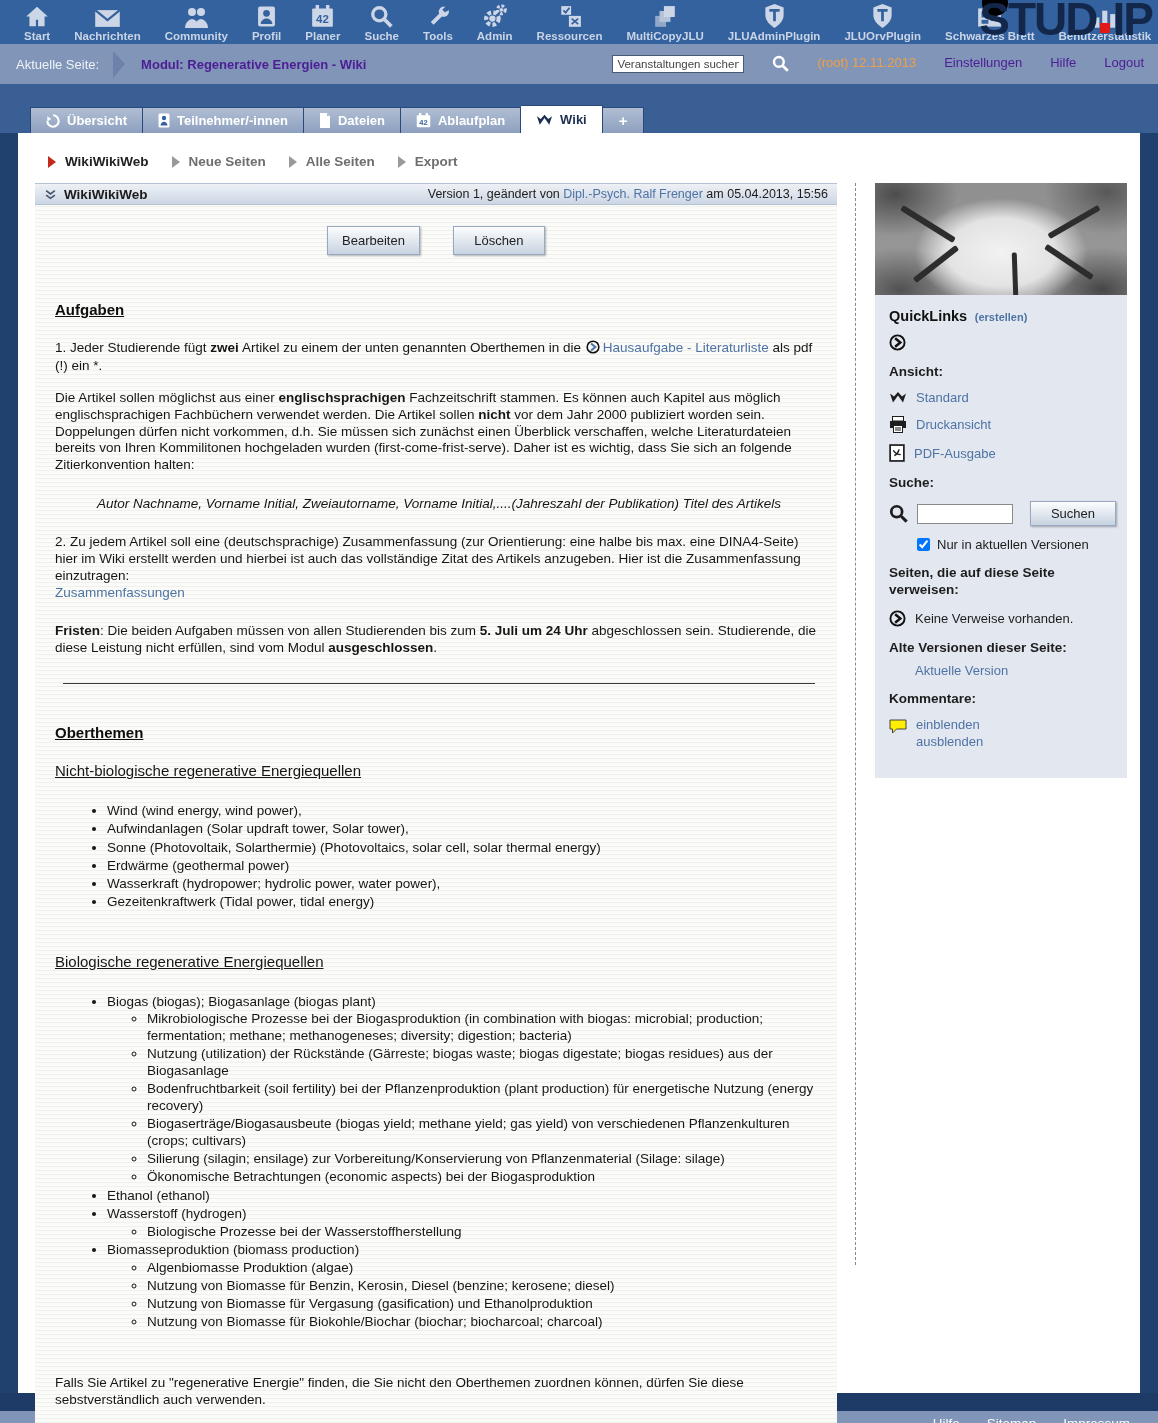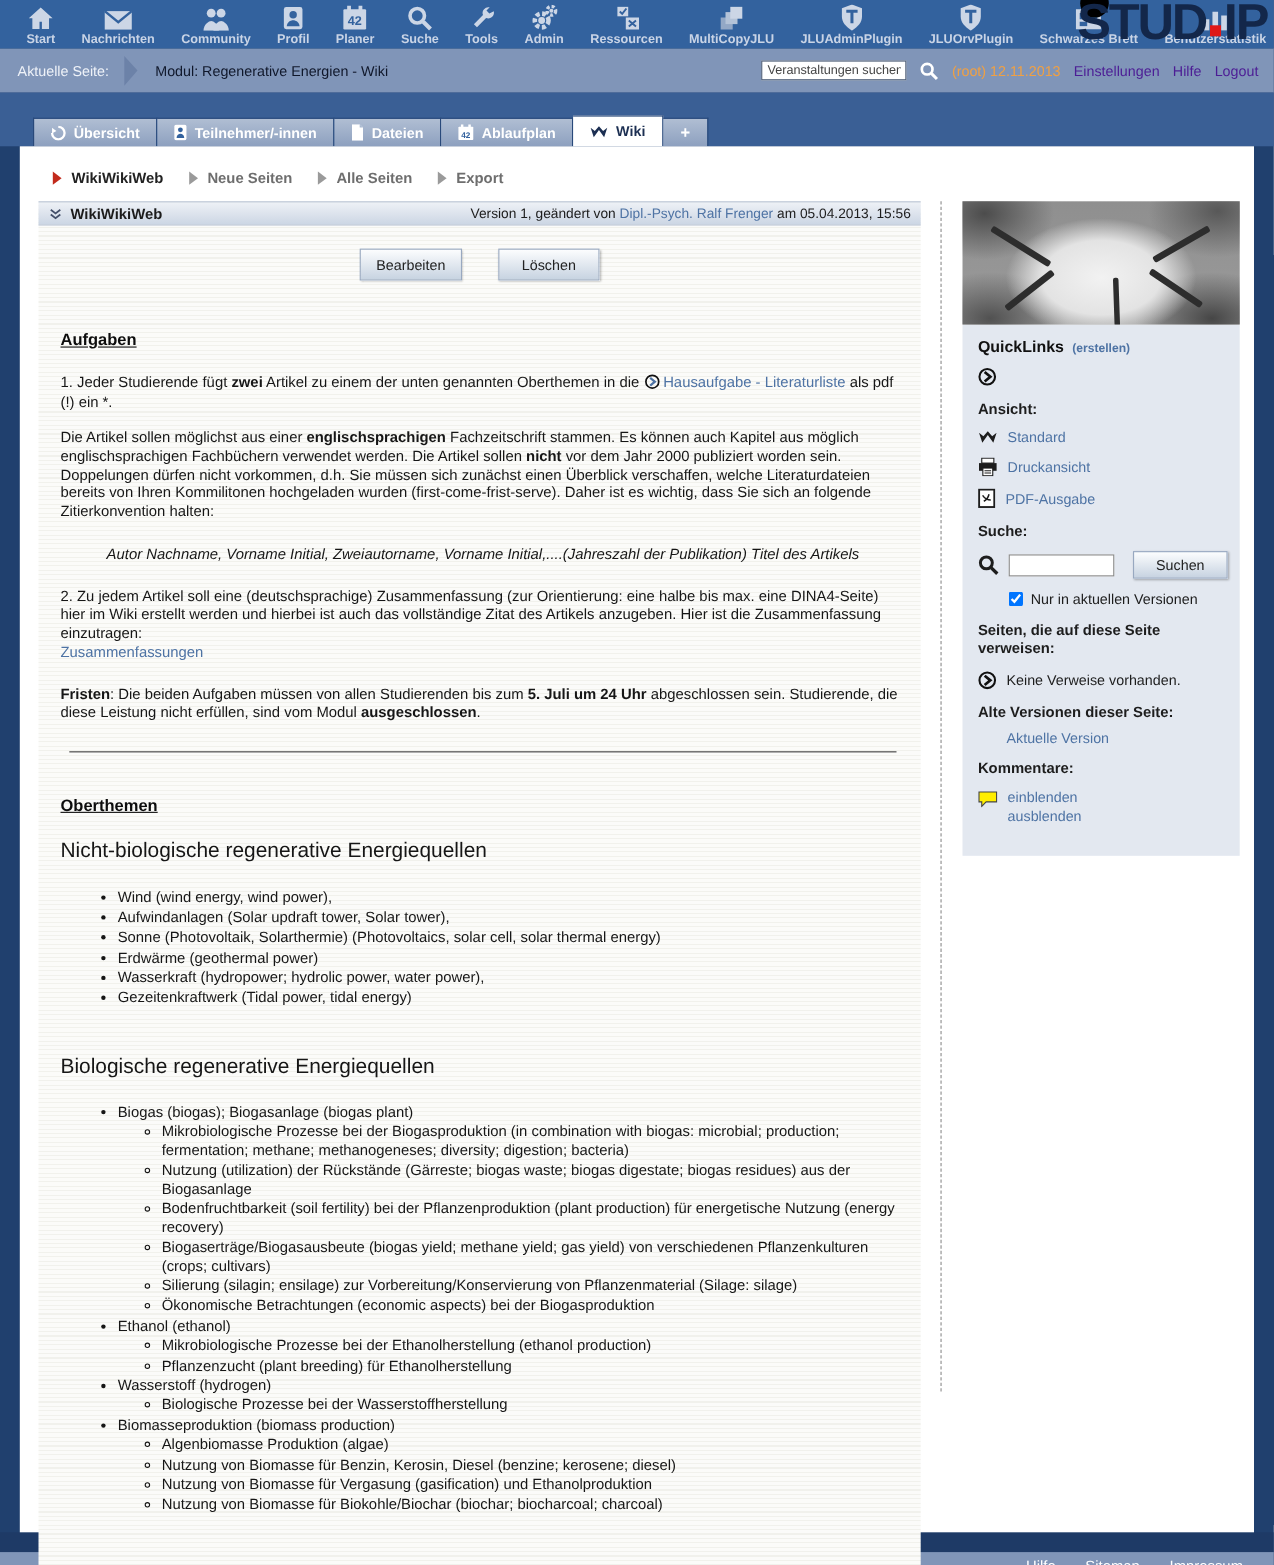"Modul: Regenerative Energien - Wiki" .sb-title { color: #0f172a -> #4c1d95; font-weight: normal -> bold }
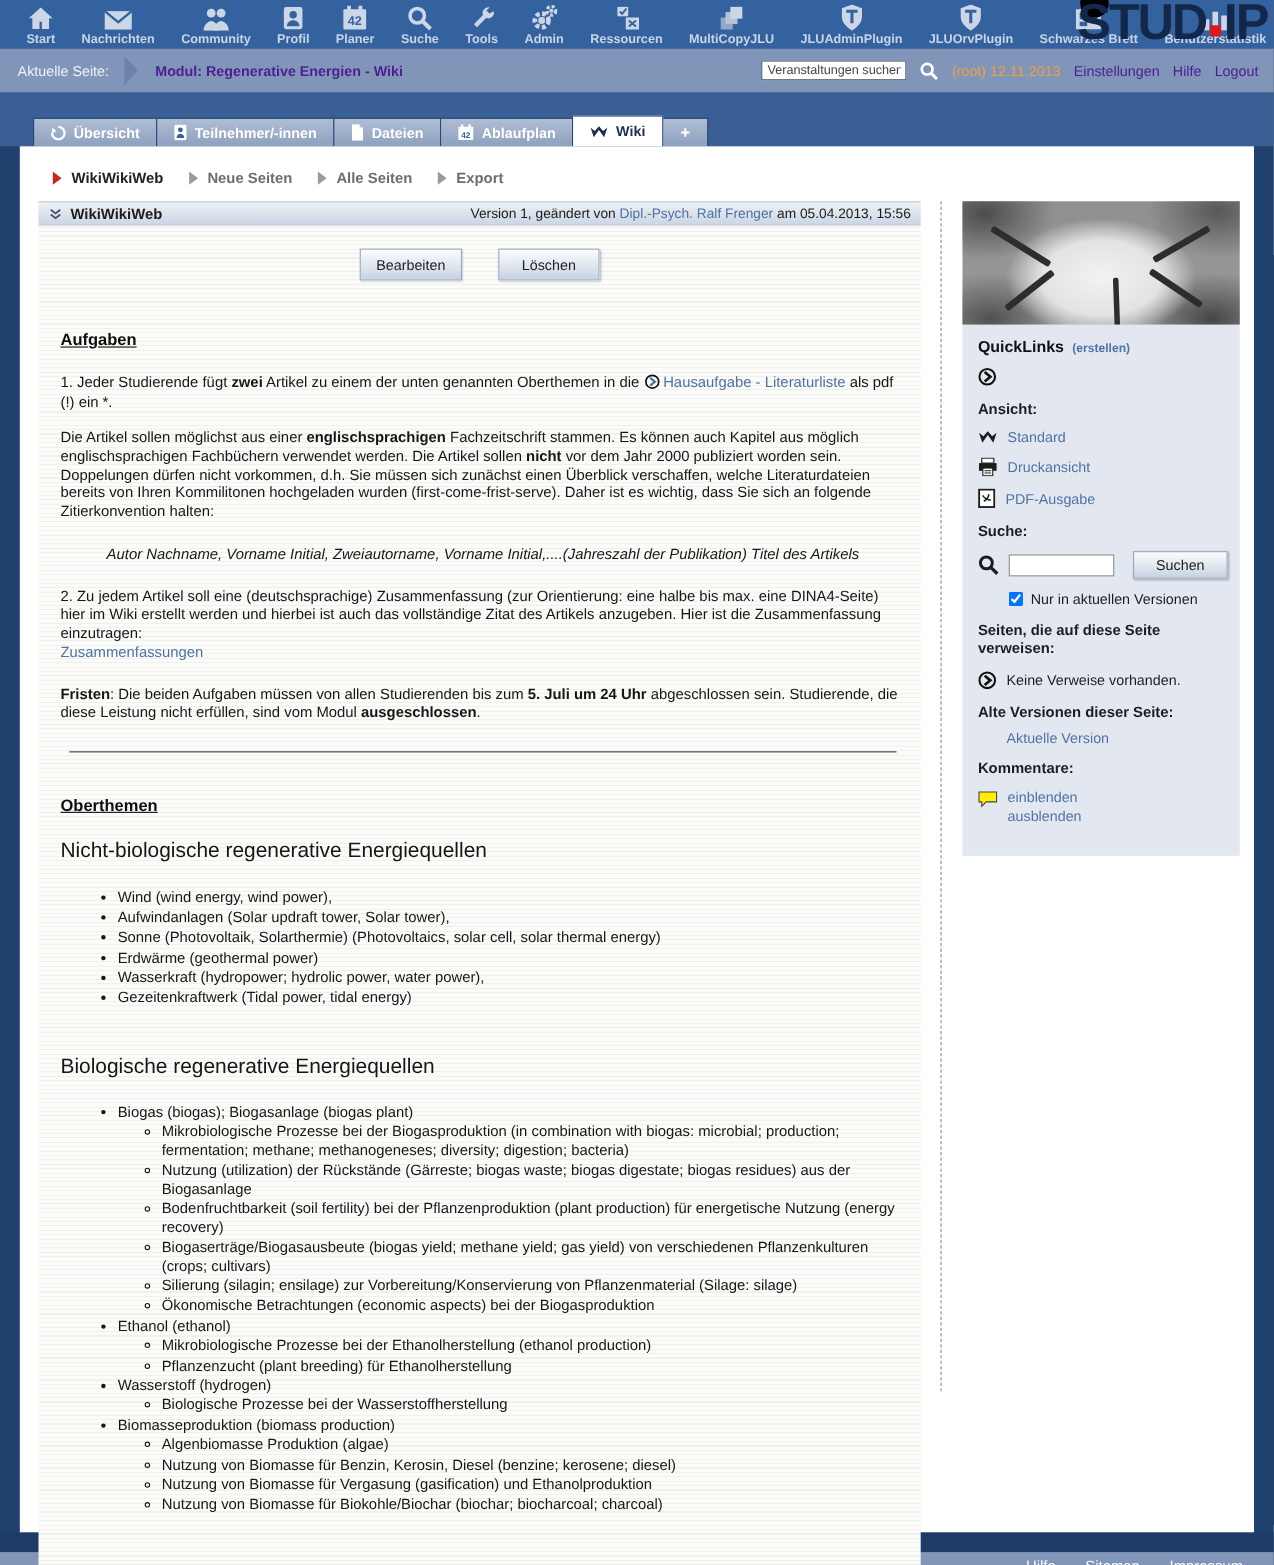"Veranstaltungen suchen" .sb-right { align-items: center -> flex-start; gap: 12px -> 28px }
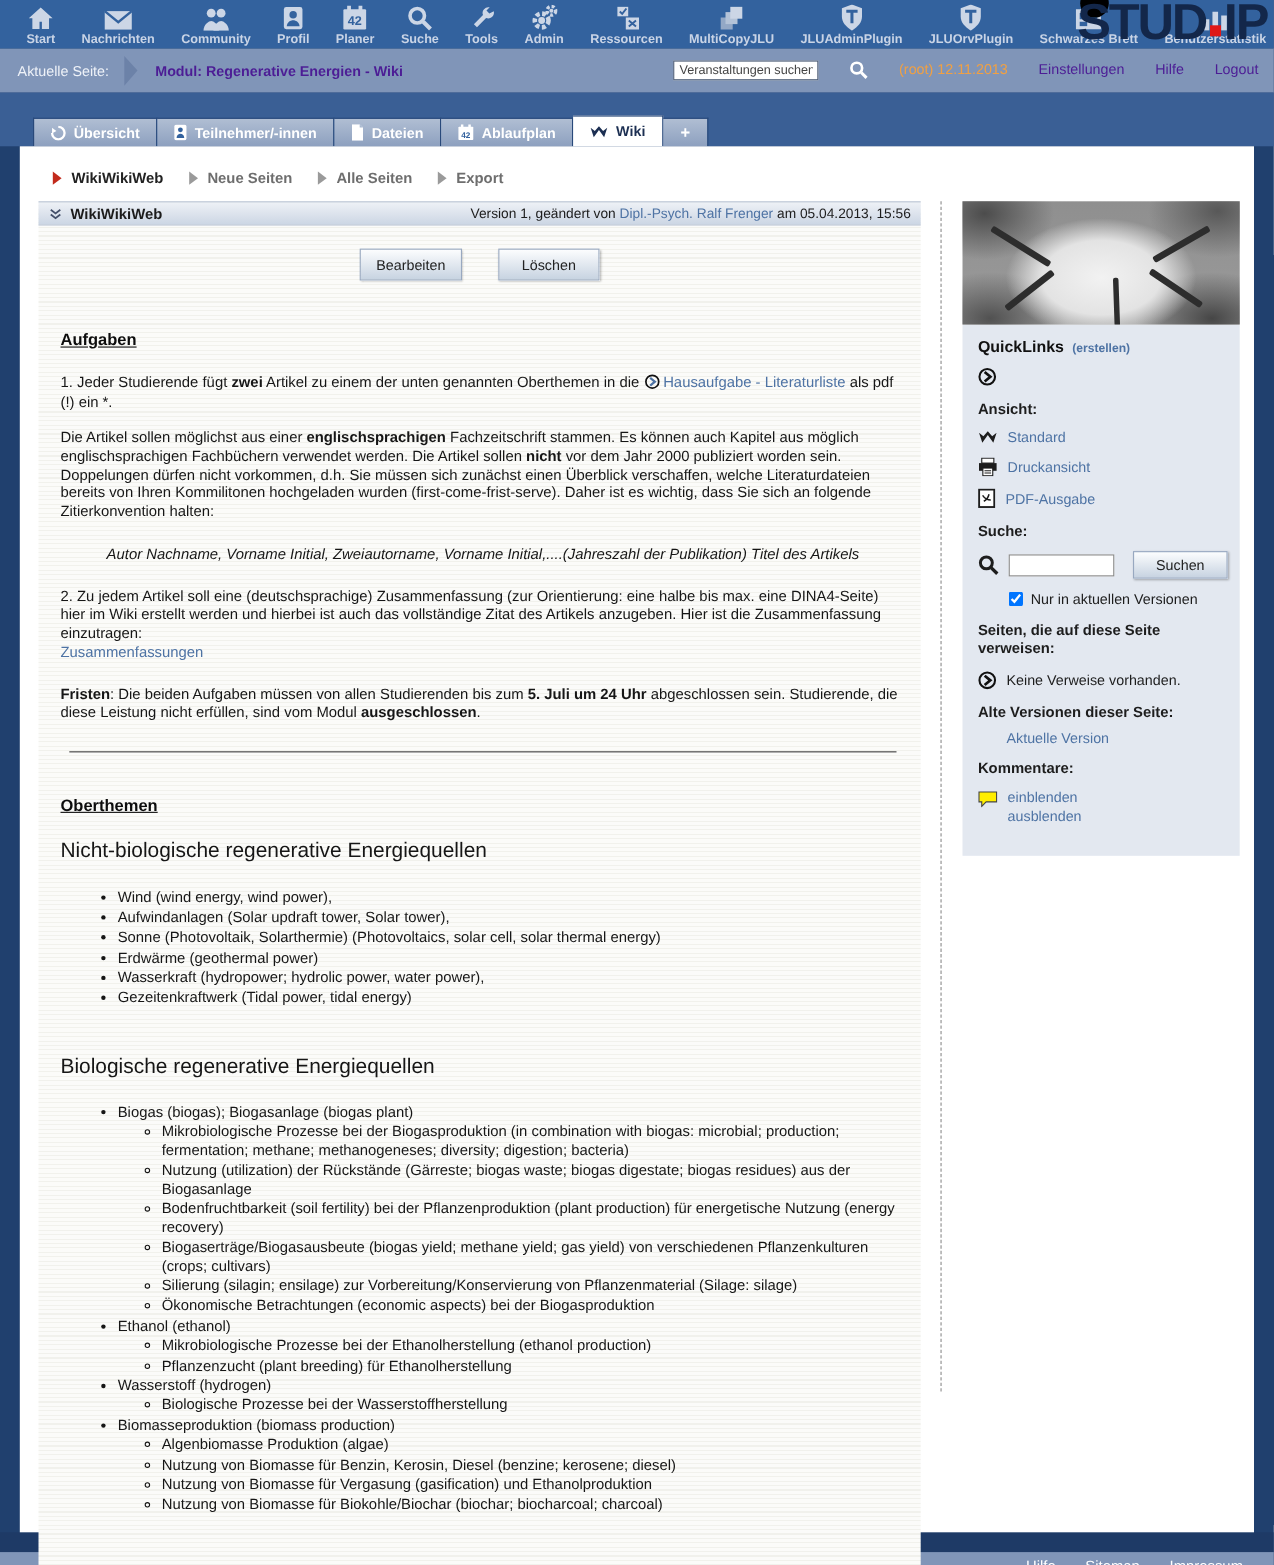"Nicht-biologische regenerative" .sub-head { font-size: 19px -> 15px; text-decoration: none -> underline }
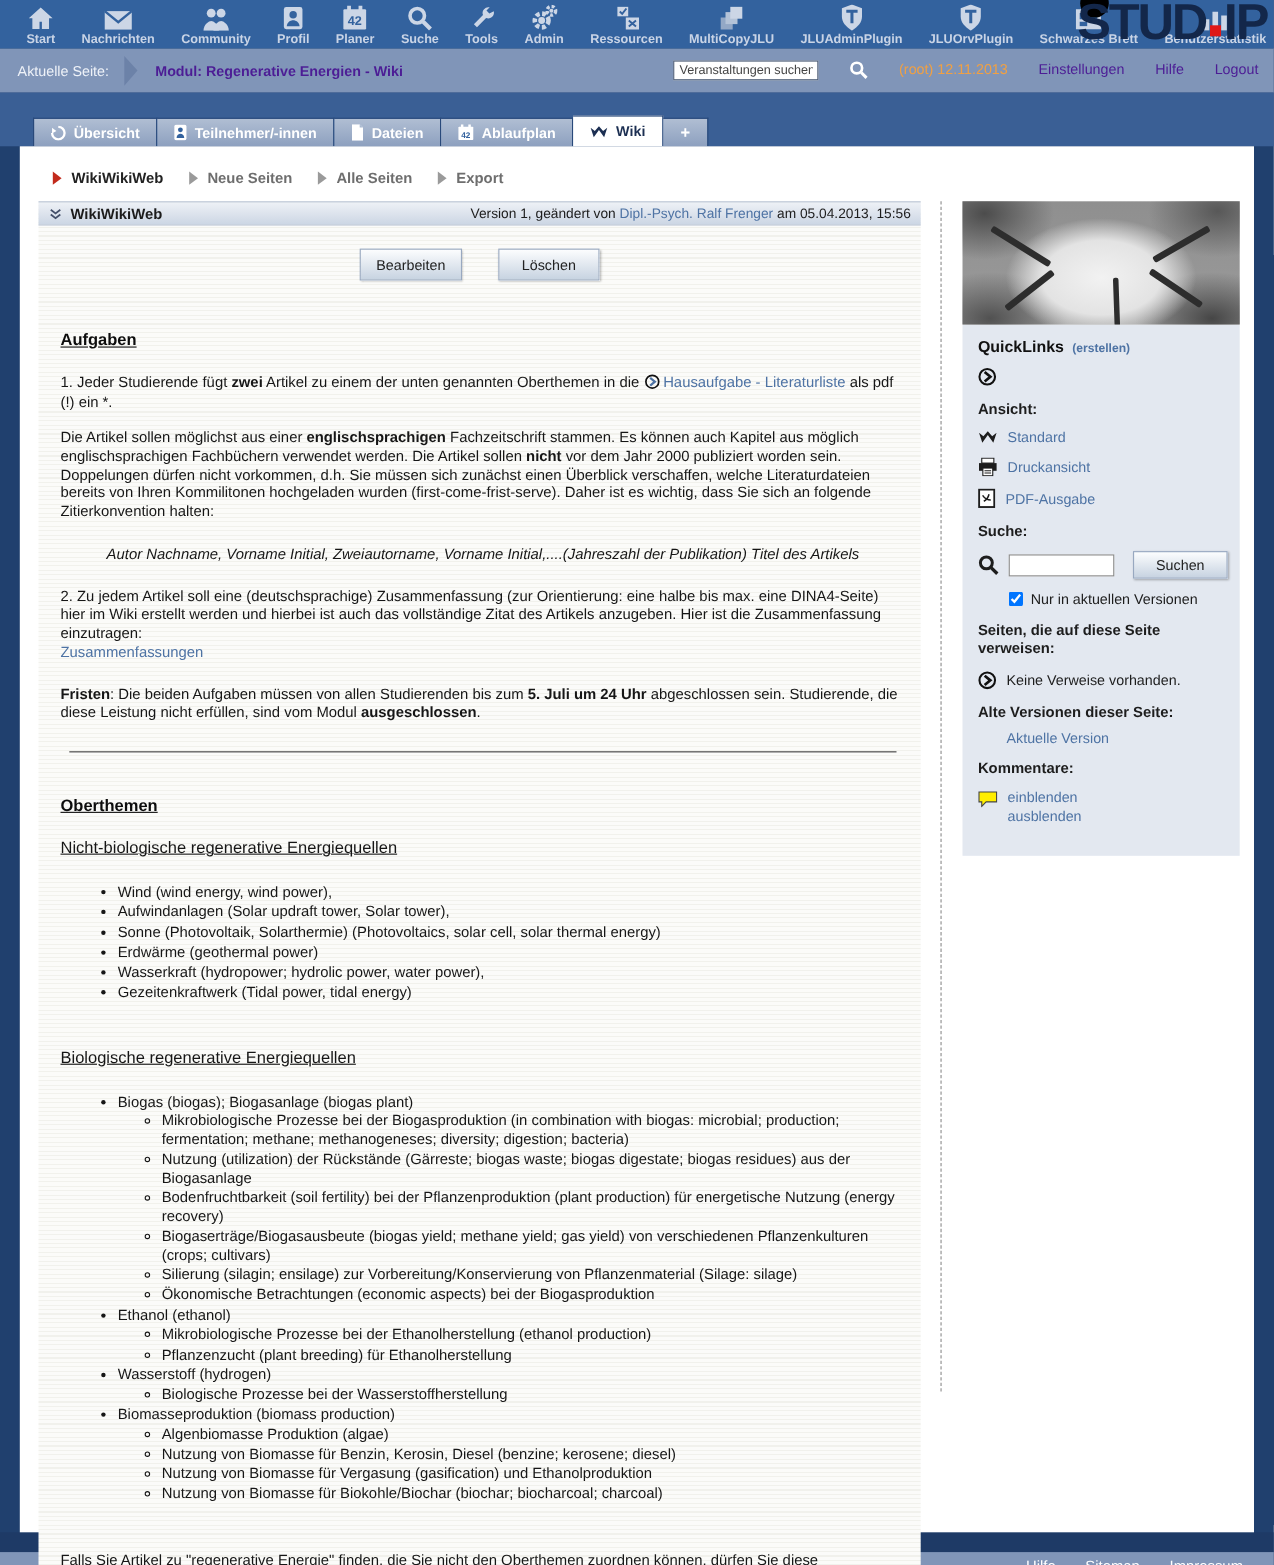"Mikrobiologische Prozesse bei der Ethanolherstellung" ul.subtopics { html: <ul> <li>Mikrobiologische Prozesse bei der Ethanolherstellung (ethanol production)</li> <li>Pflanzenzucht (plant breeding) für Ethanolherstellung</li> </ul> -> none }
